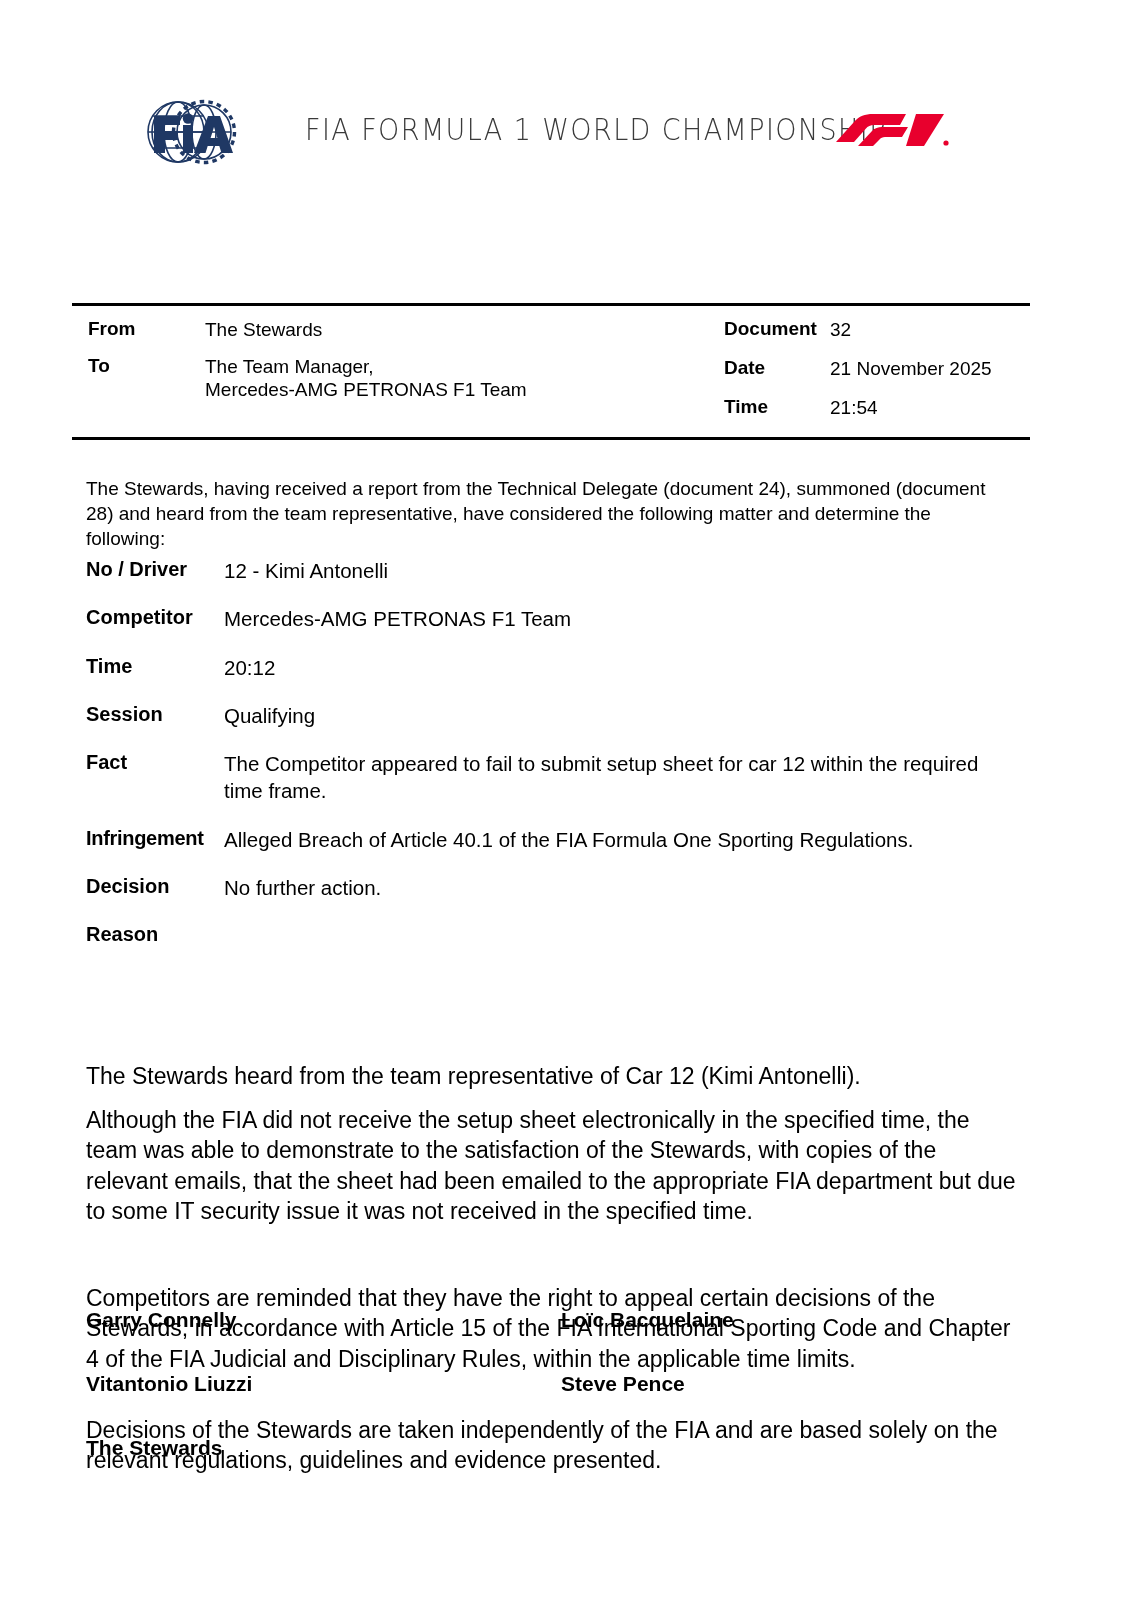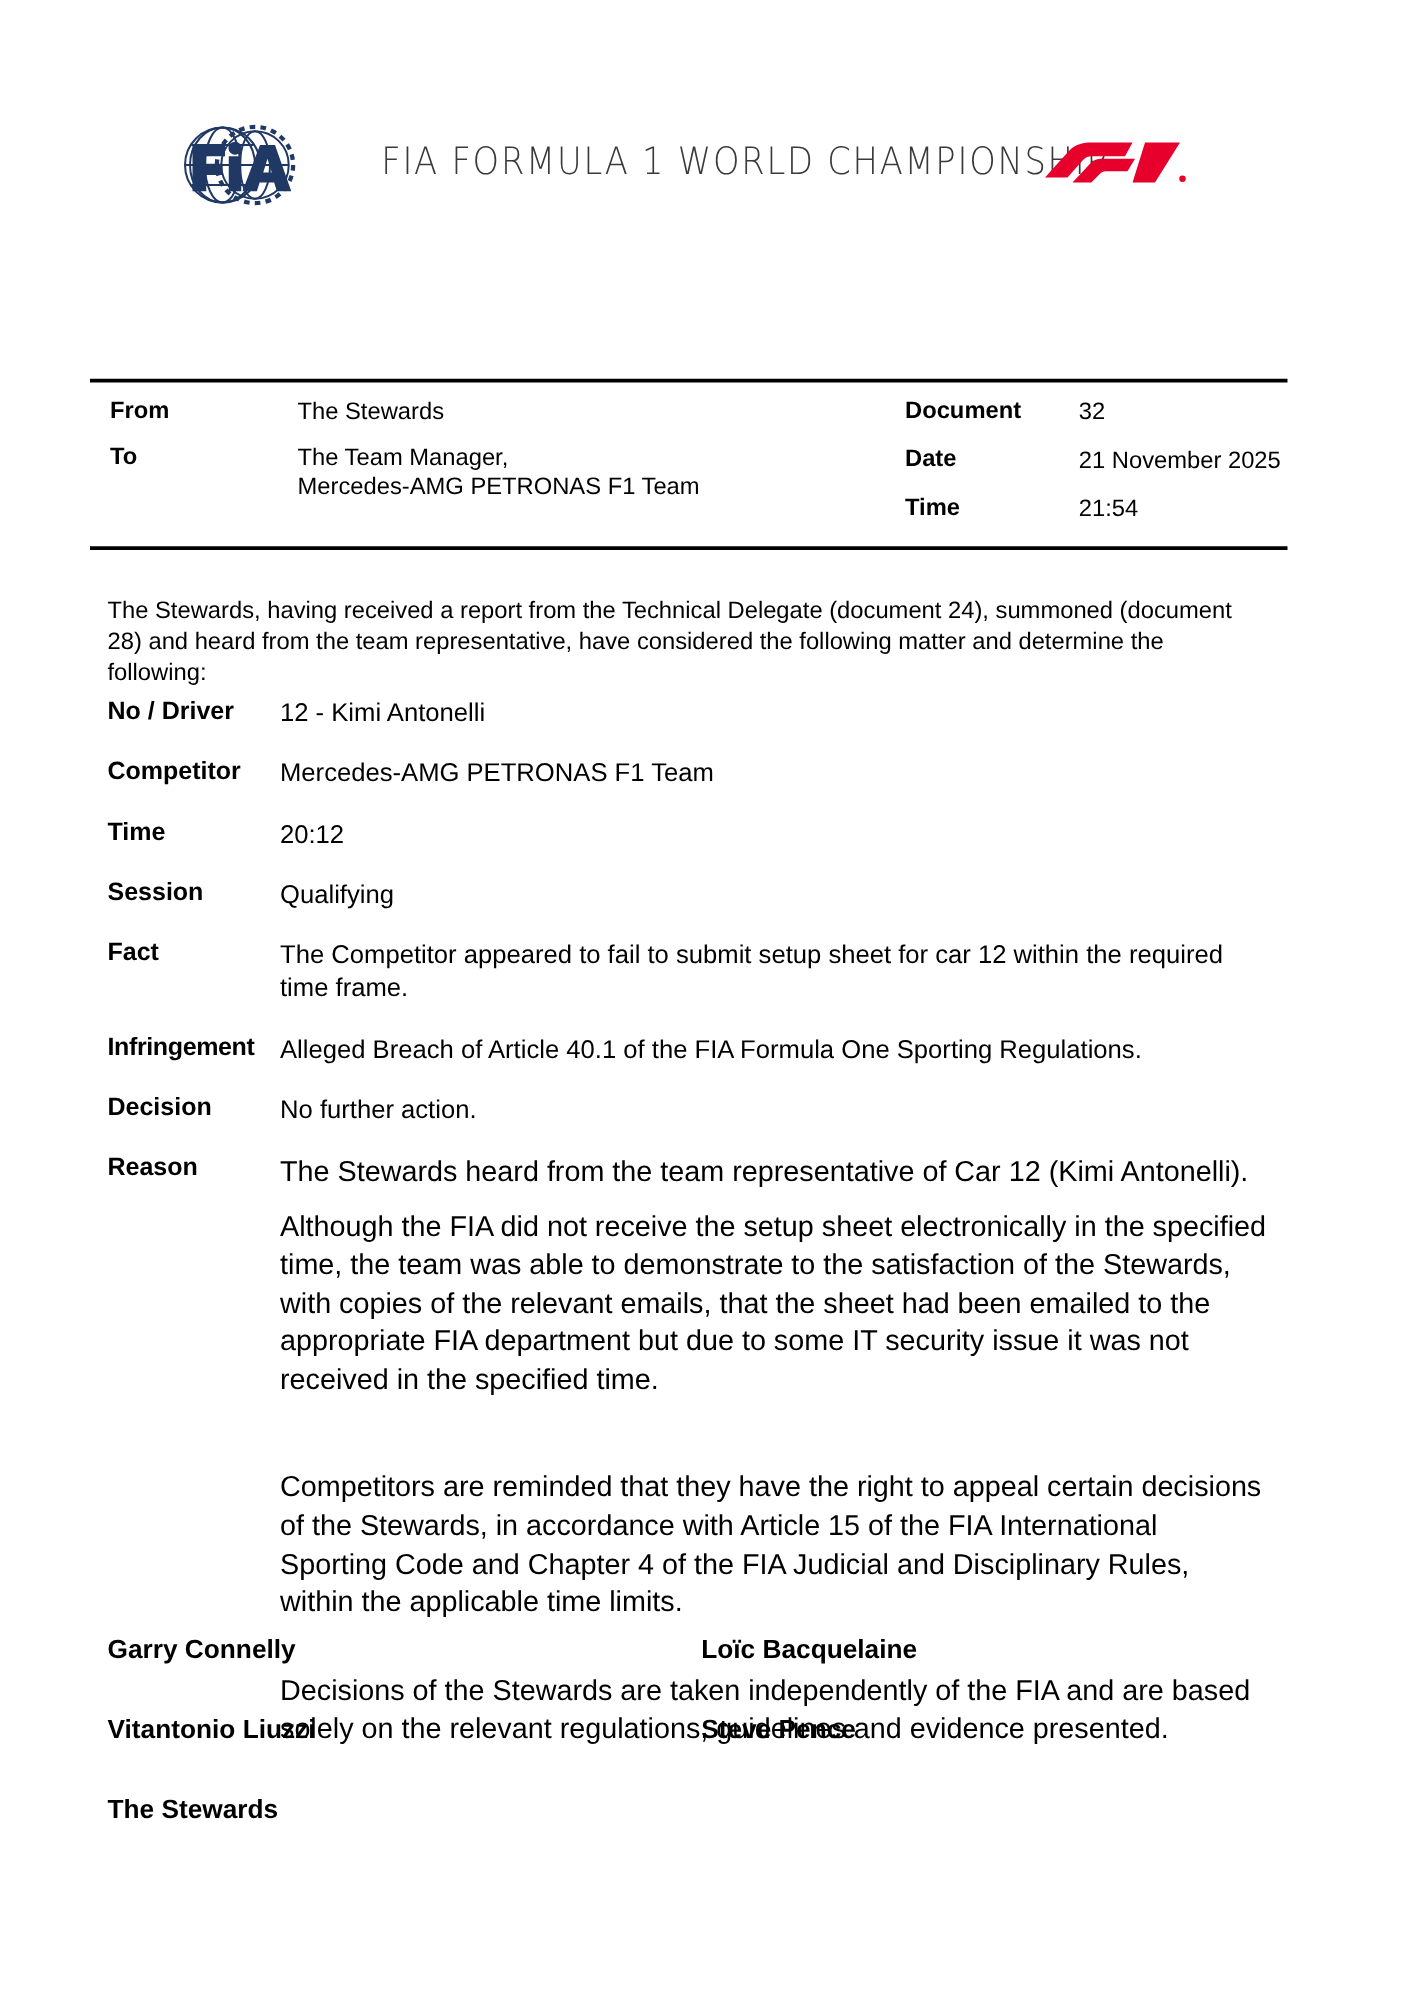"From" .meta-row { gap: 33px -> none }
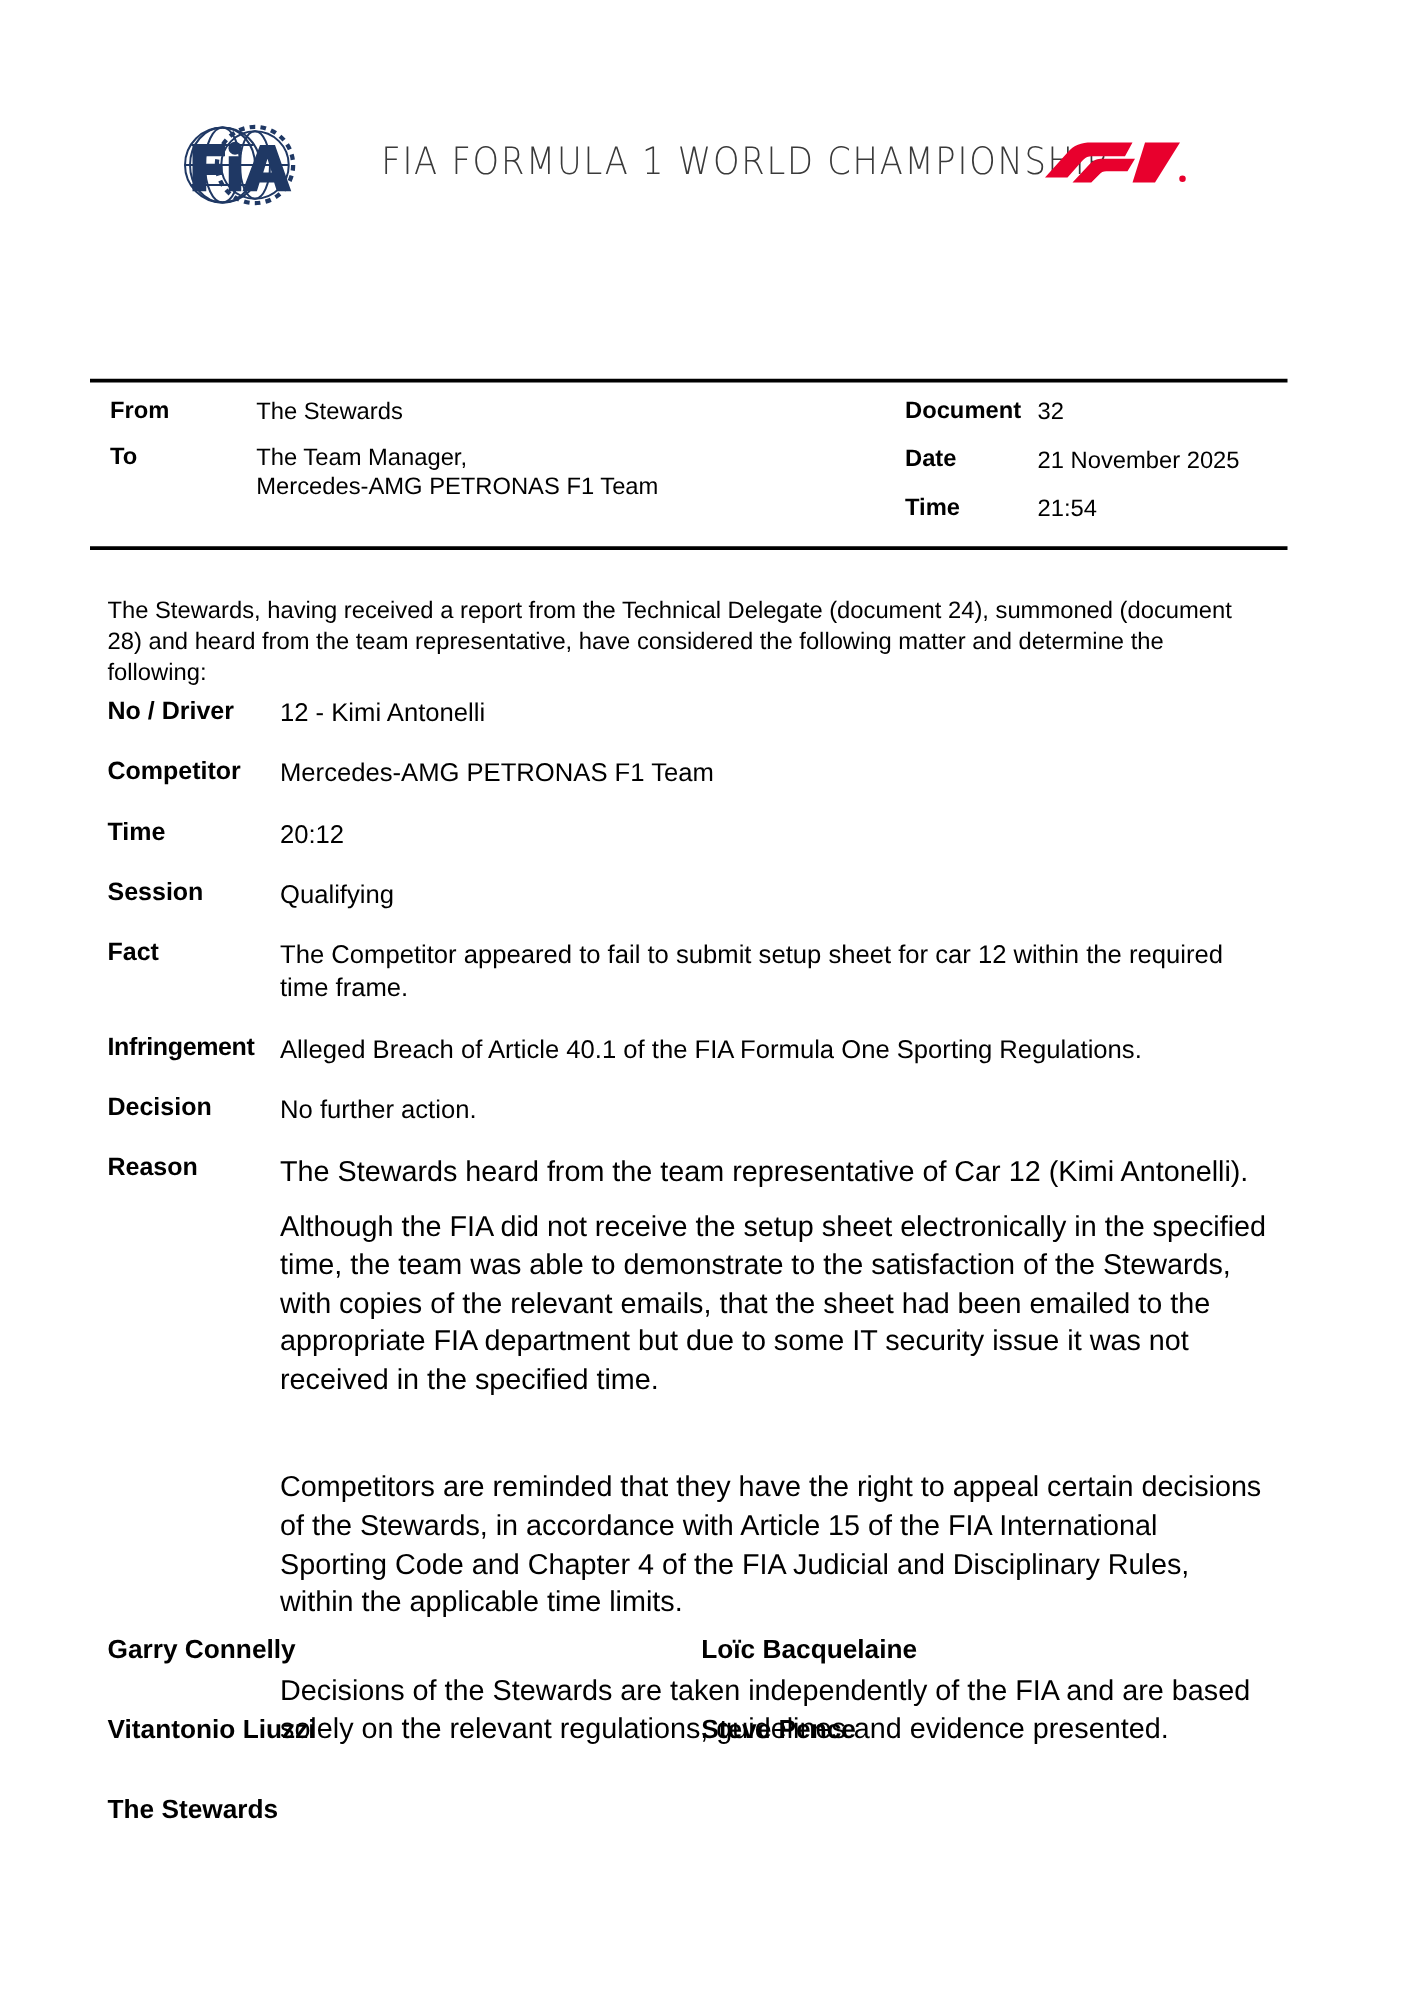"Reason" .drow.reason-row { flex-direction: none -> column }
